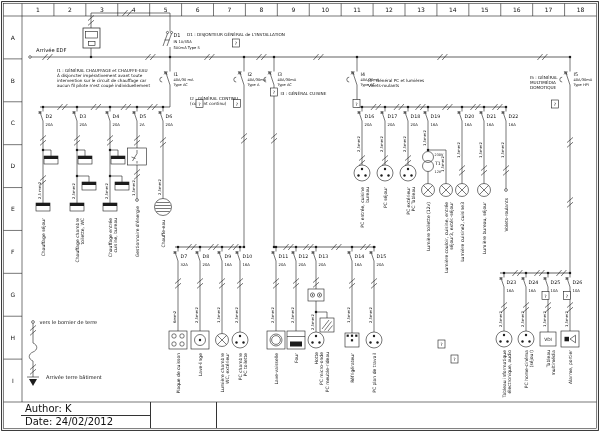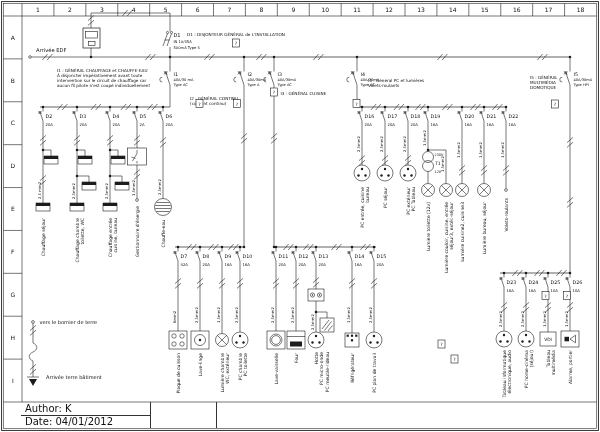"Date: 04/01/2012" div.tb-cell { text: 04/01/2012 -> 24/02/2012 }
